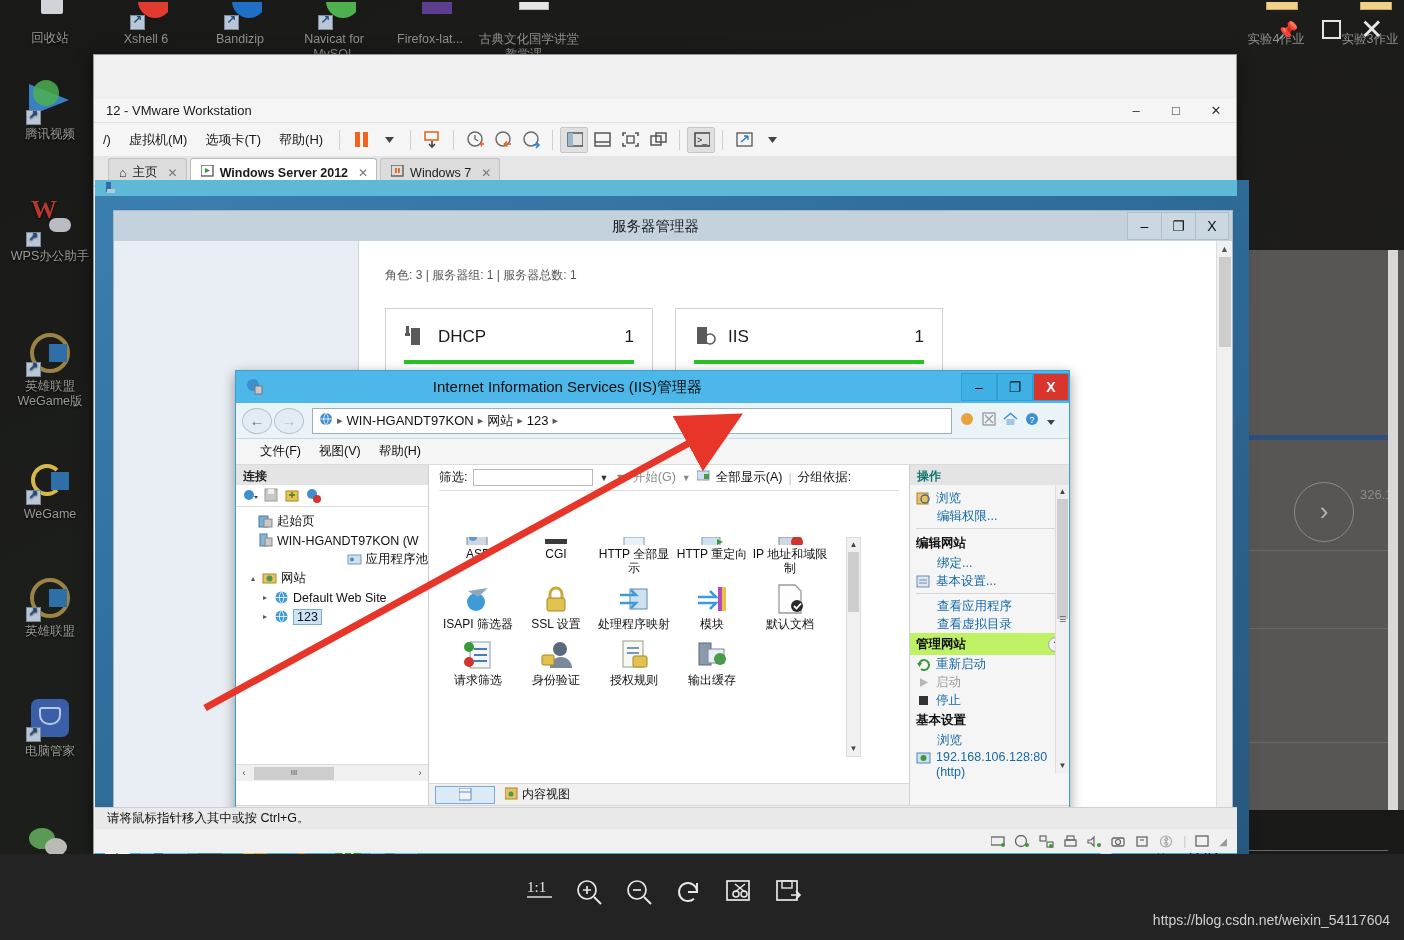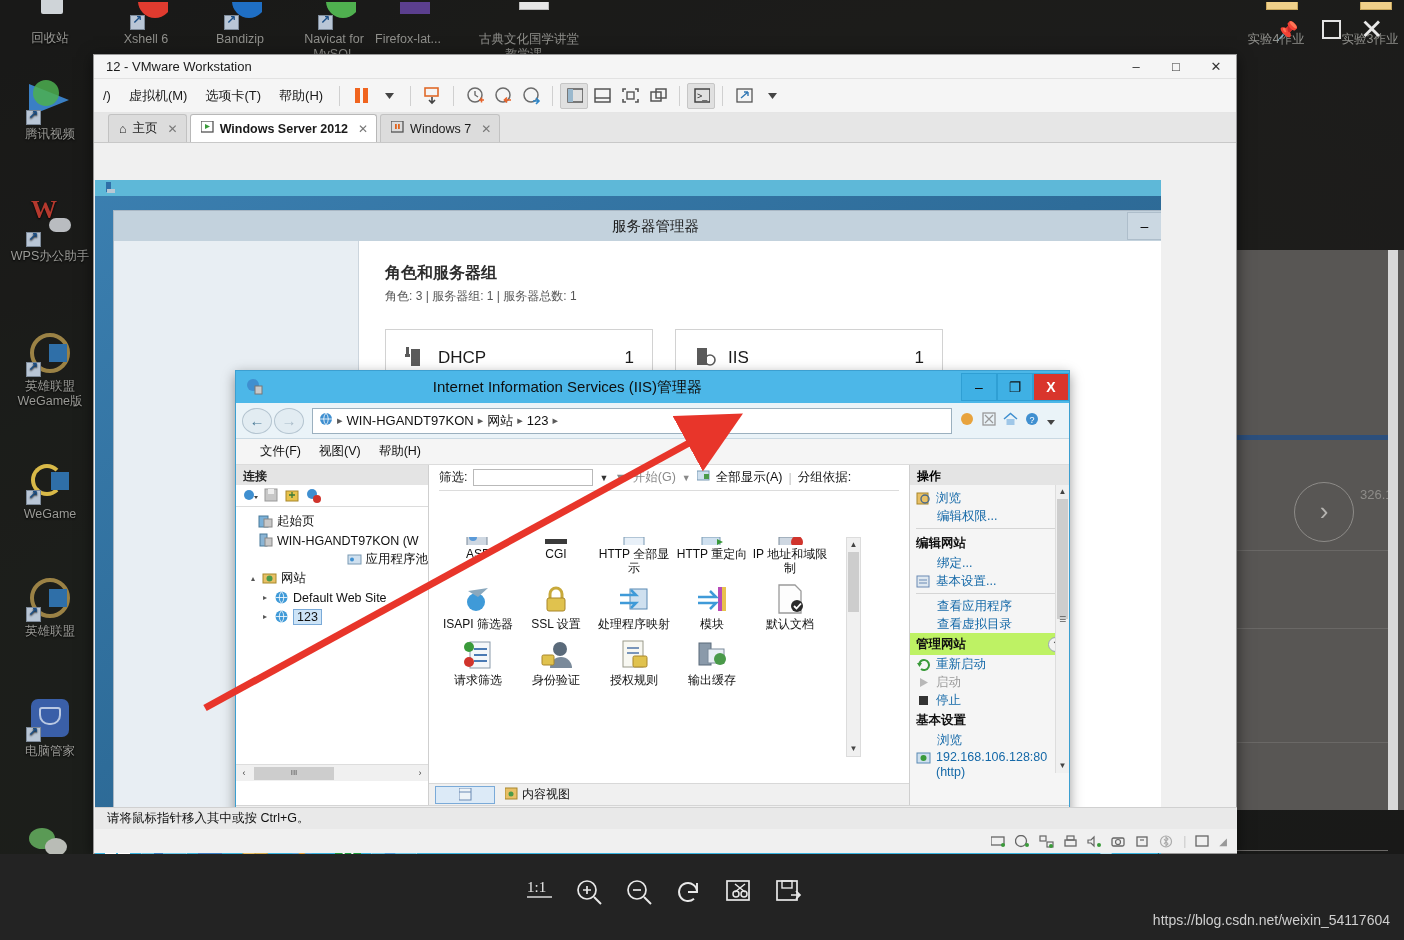"Firefox-lat..." div.topicon { left: 360px -> 382px }
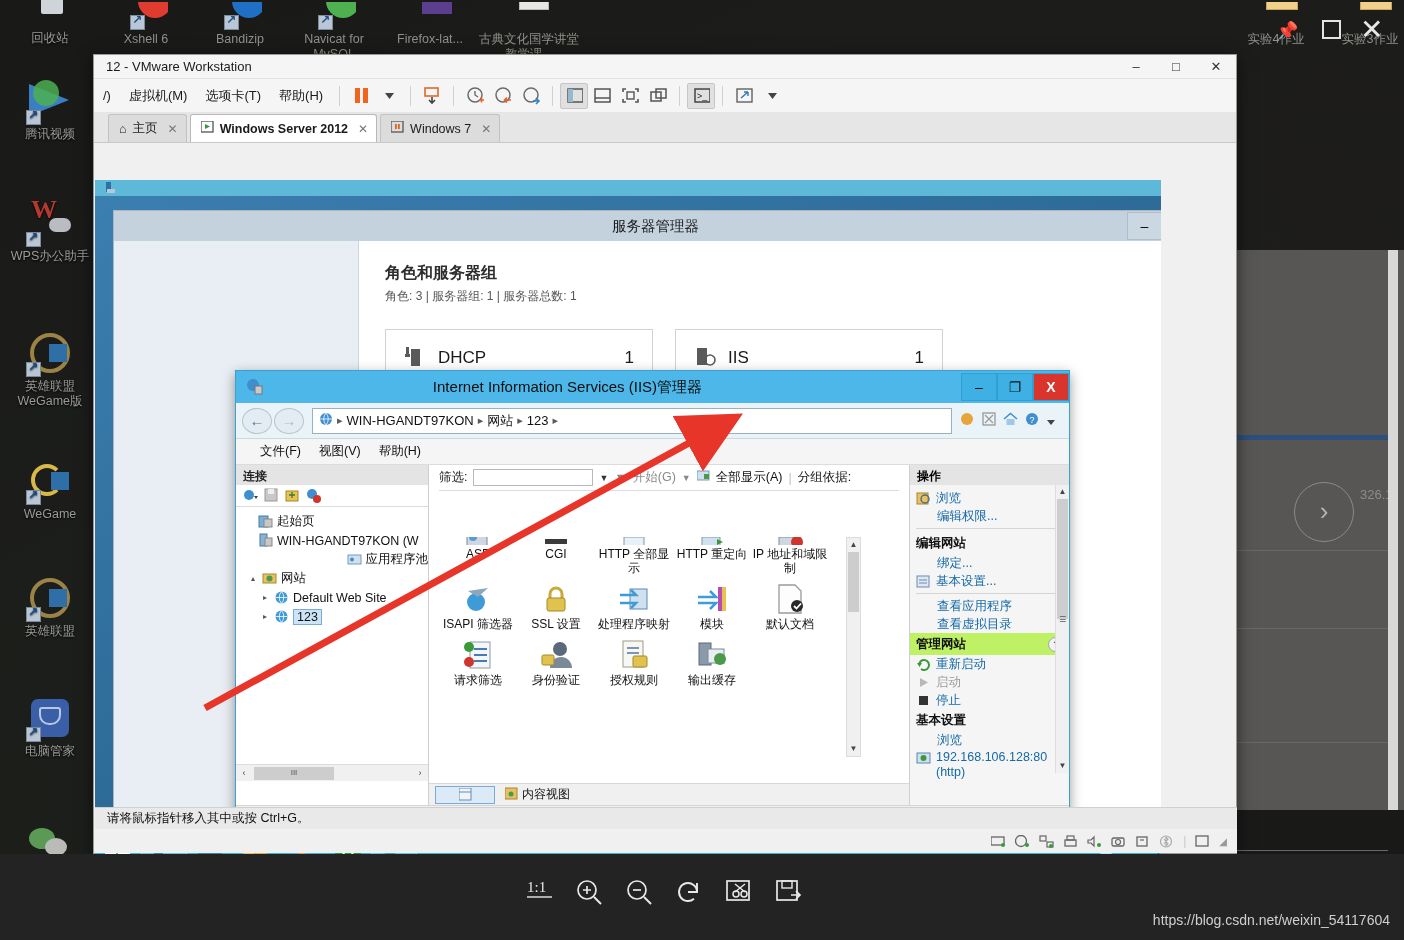"12 - VMware Workstation" #vm-title { margin-top: none -> 44px }
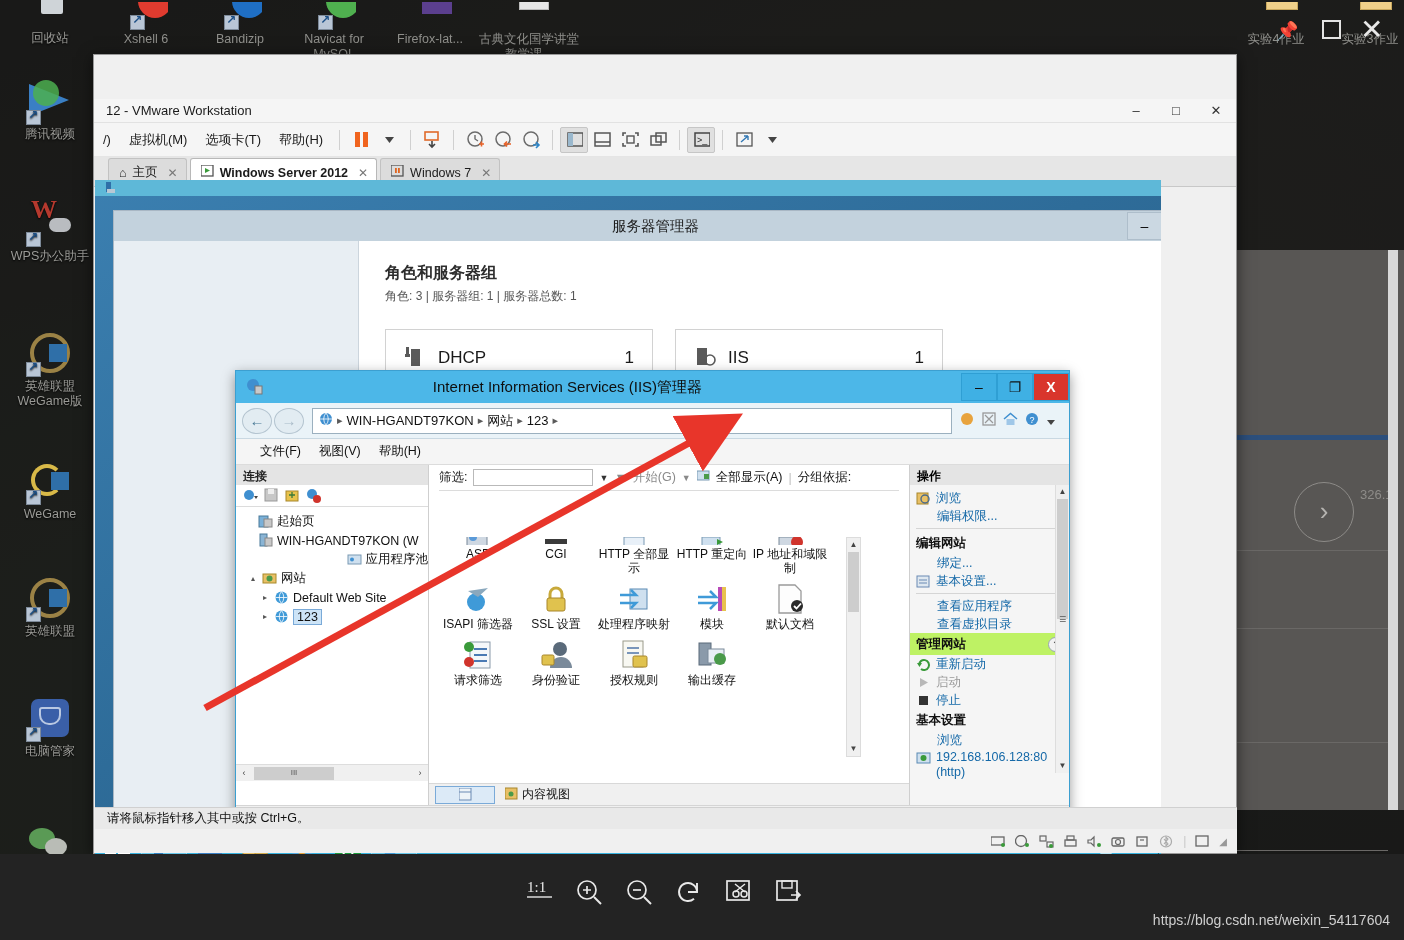"服务器管理器" #guest { width: 1066px -> 1154px }
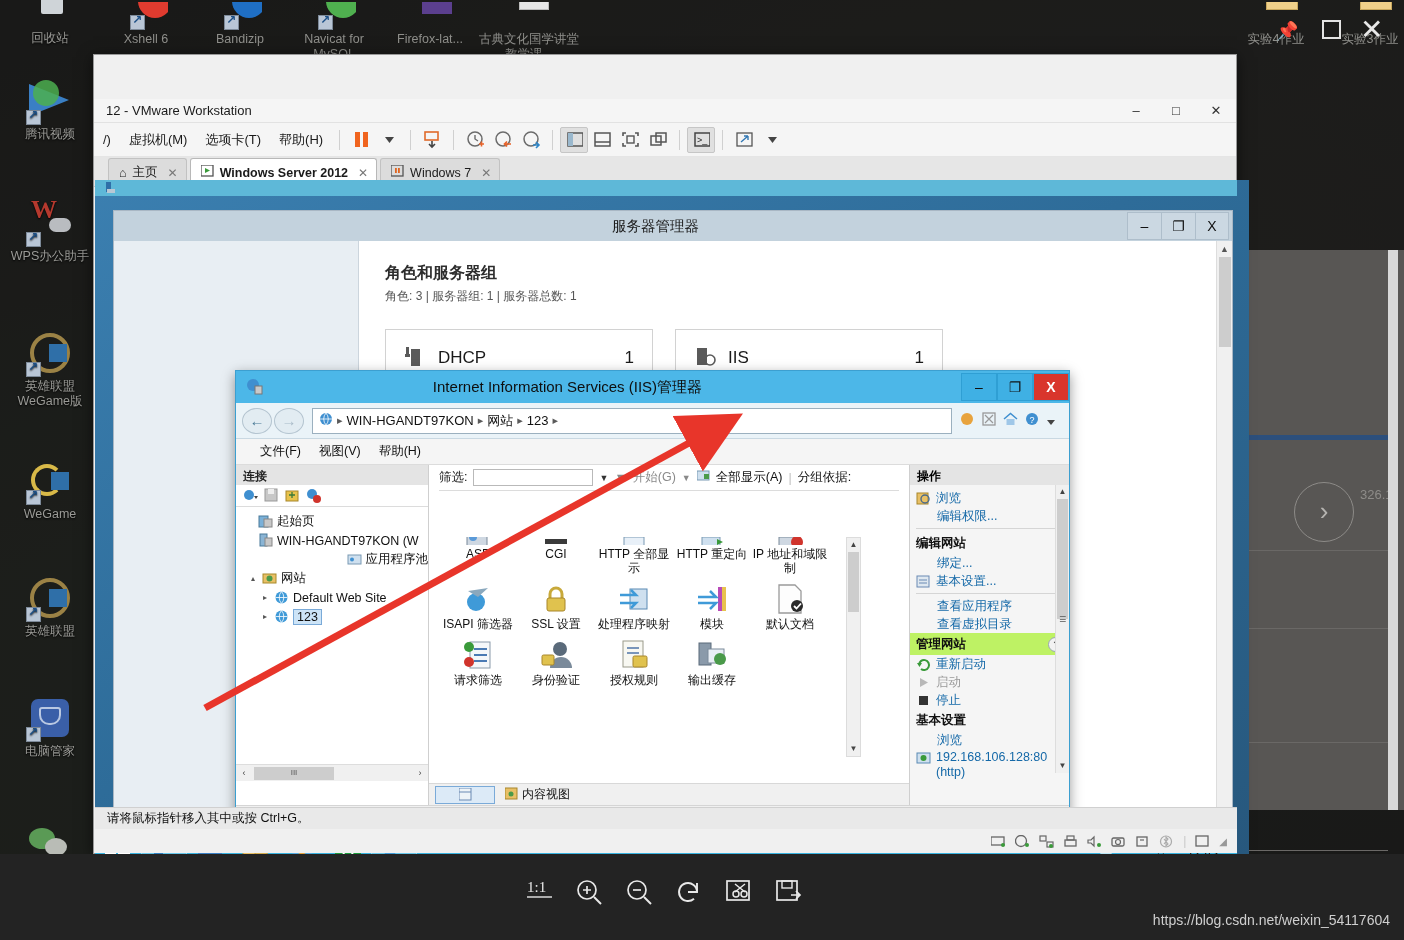"角色和服务器组" h2 { html: <h2>角色和服务器组</h2> -> none }
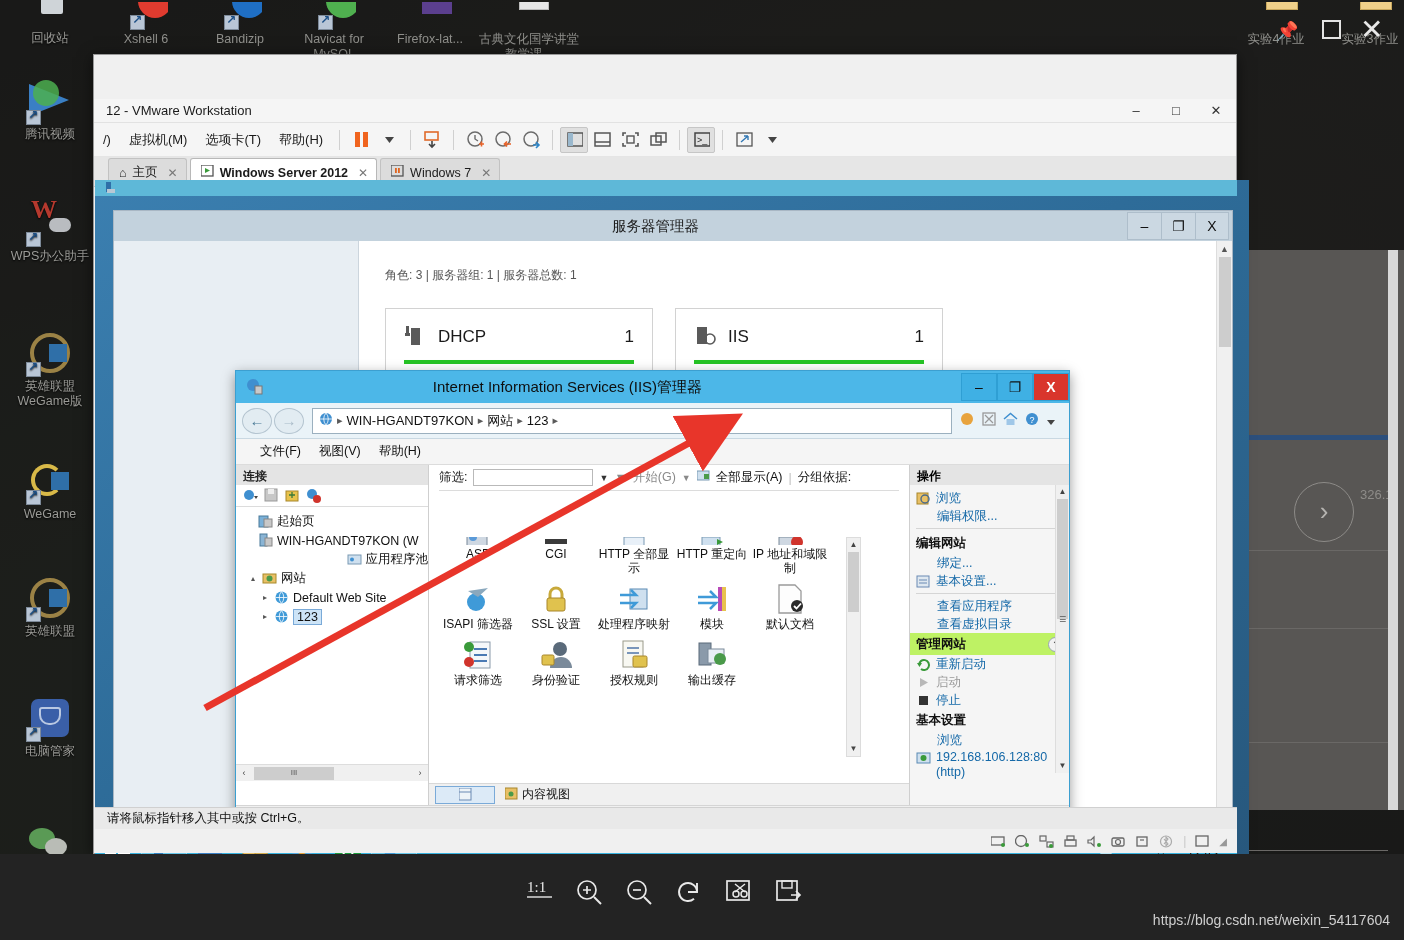"操作" #acts .hd { color: #000000 -> #0f766e }
